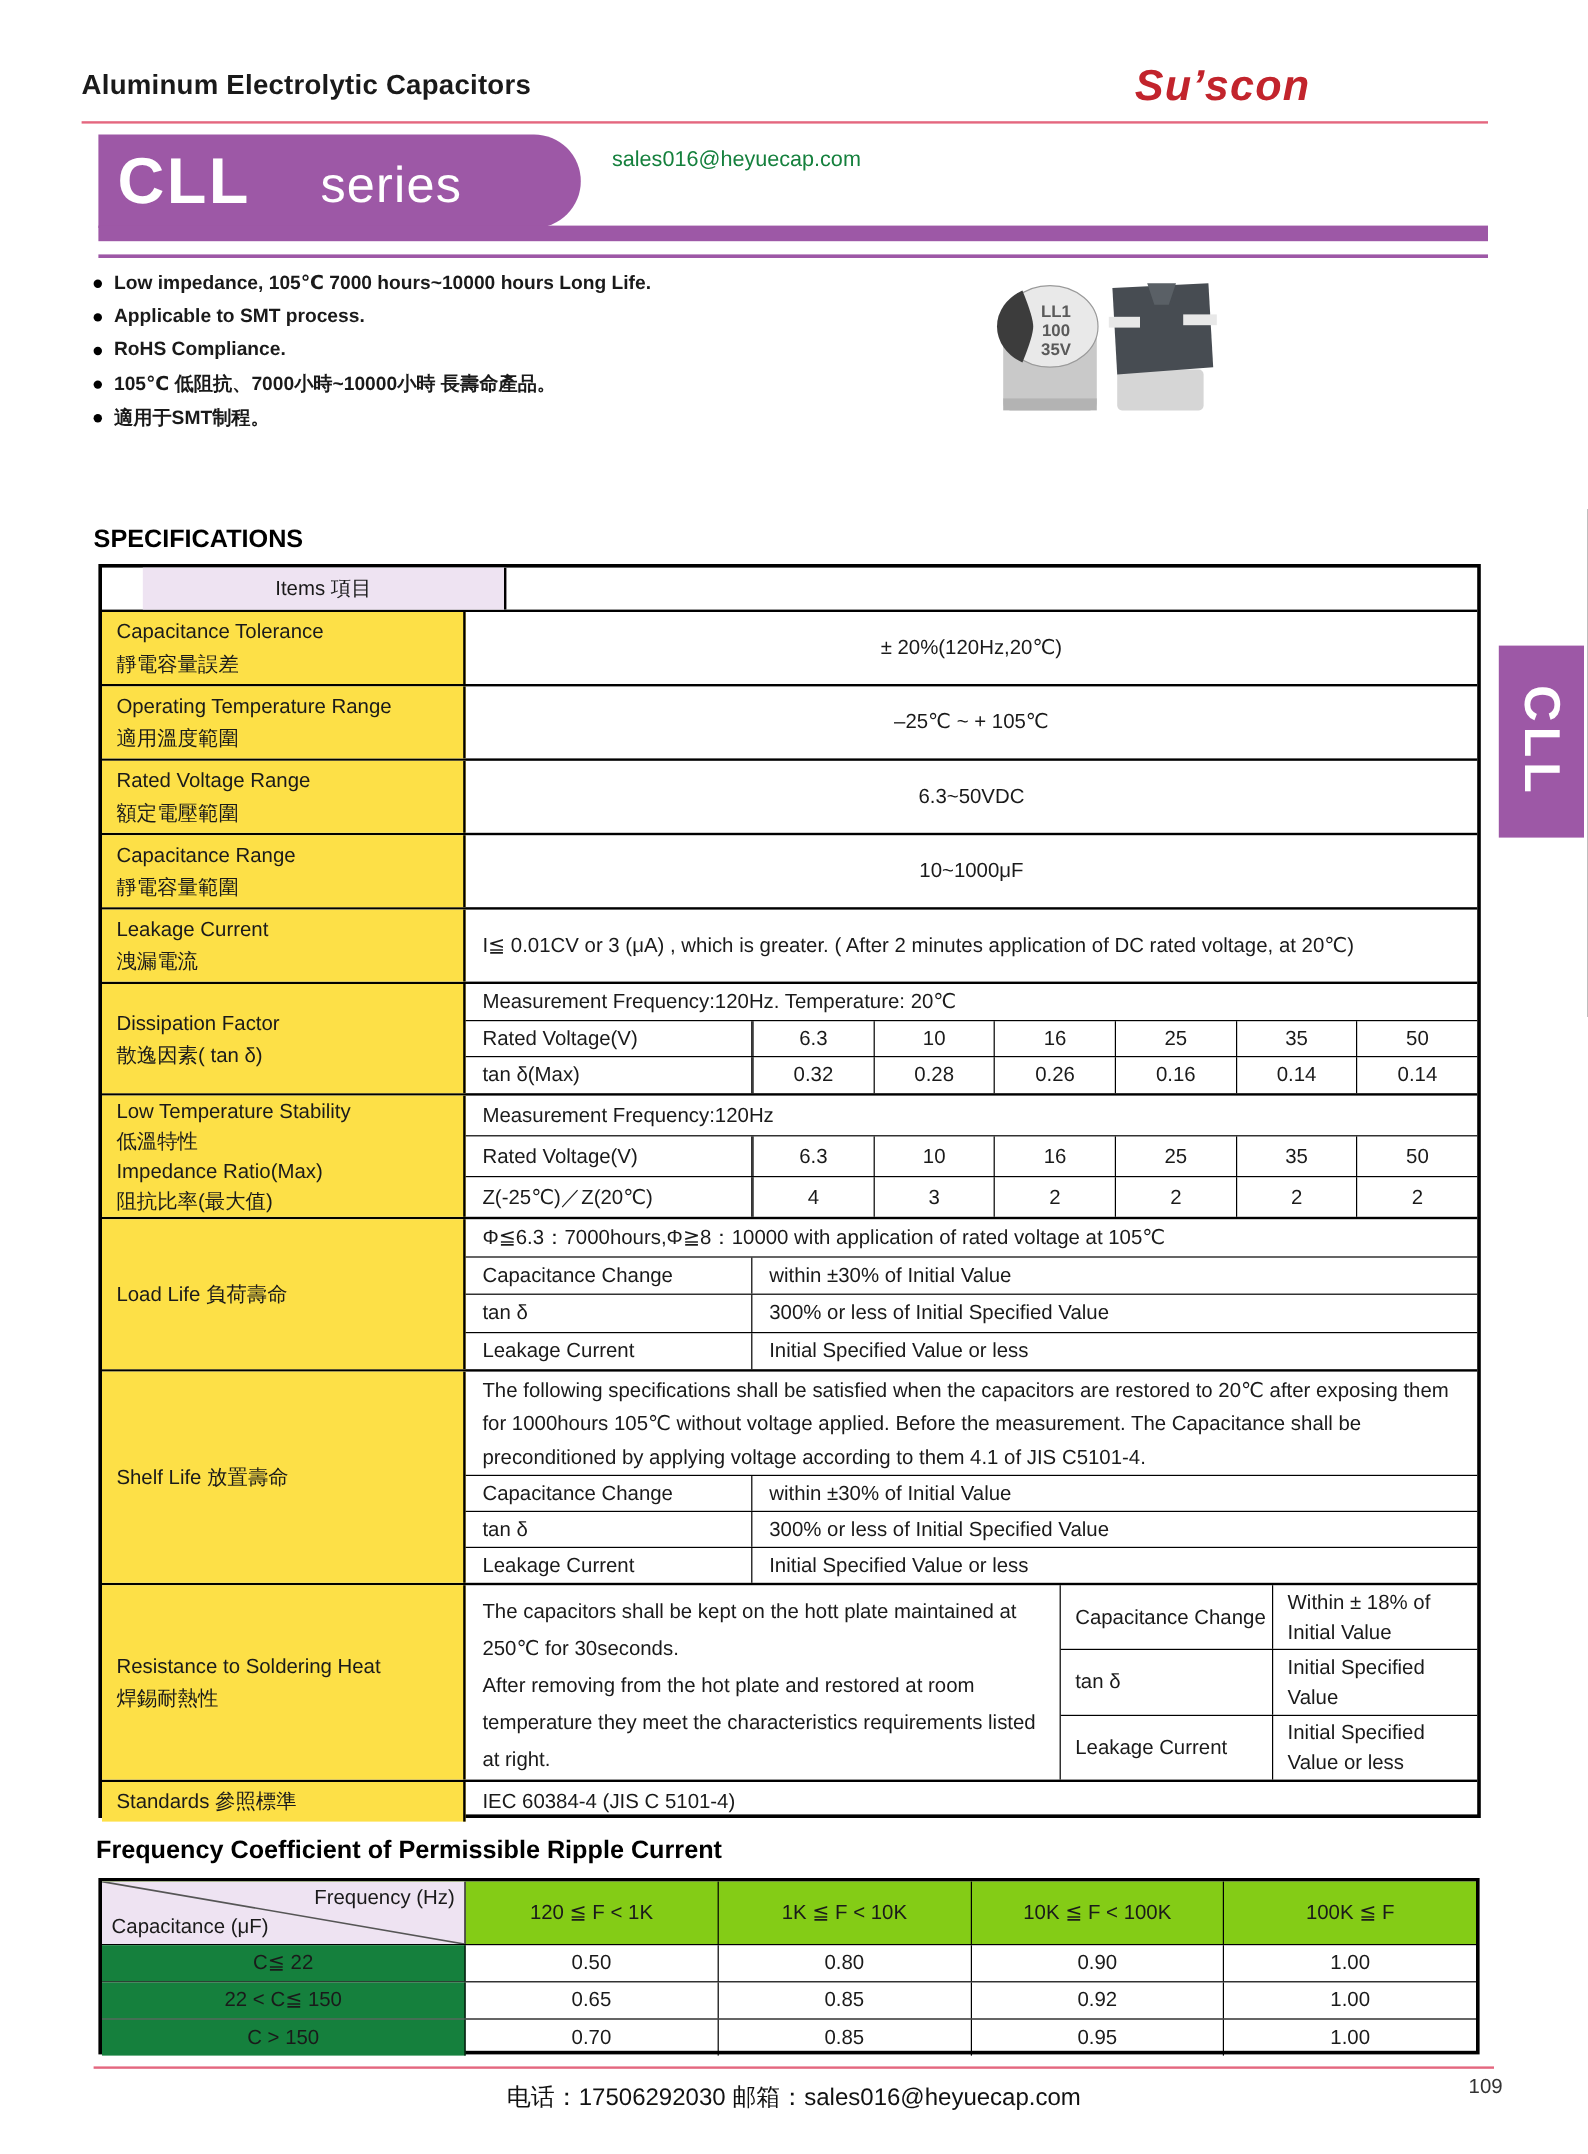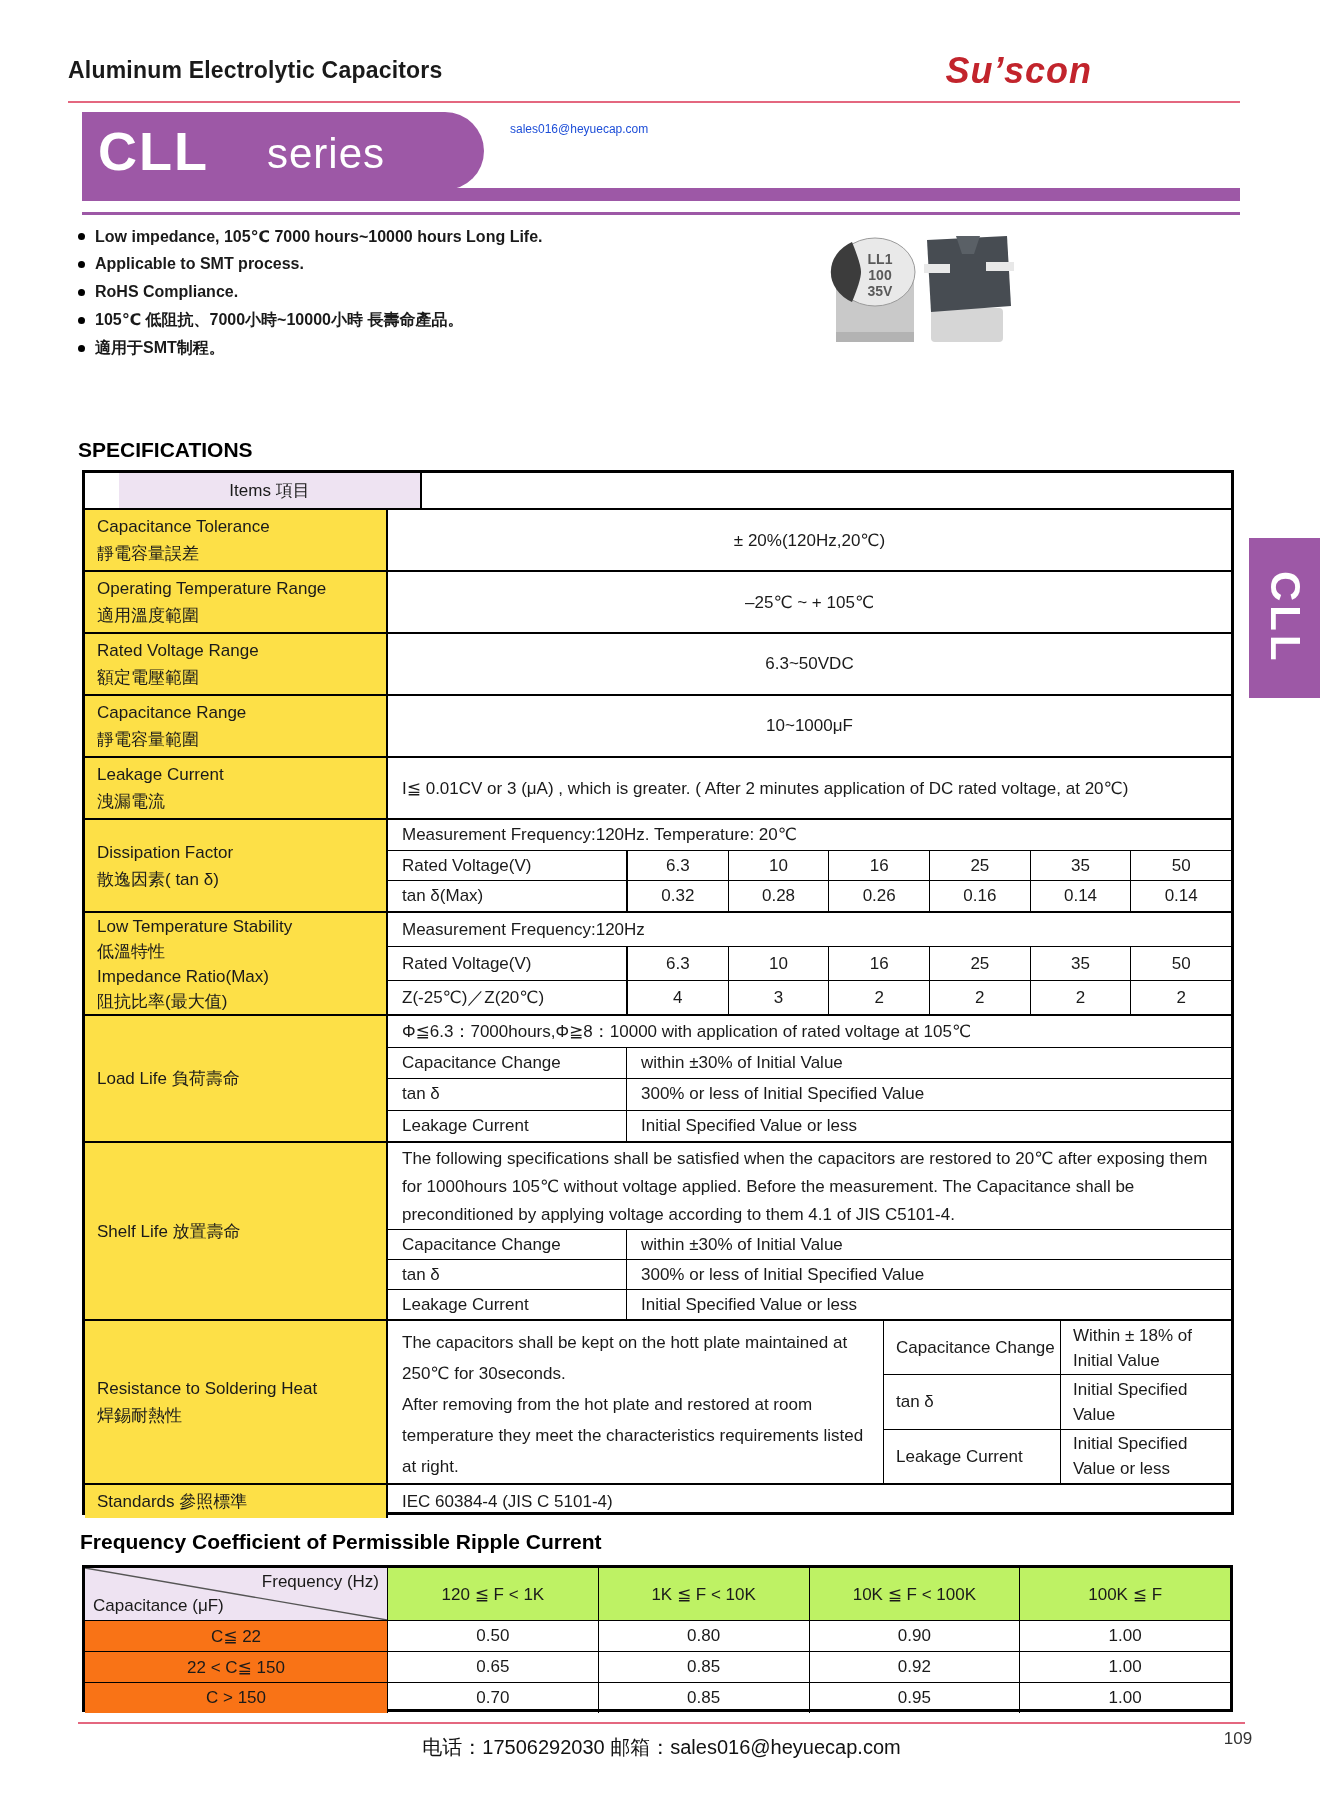"sales016@heyuecap.com" .banner-email { color: #1d4ed8 -> #15803d; font-size: 12px -> 18px }
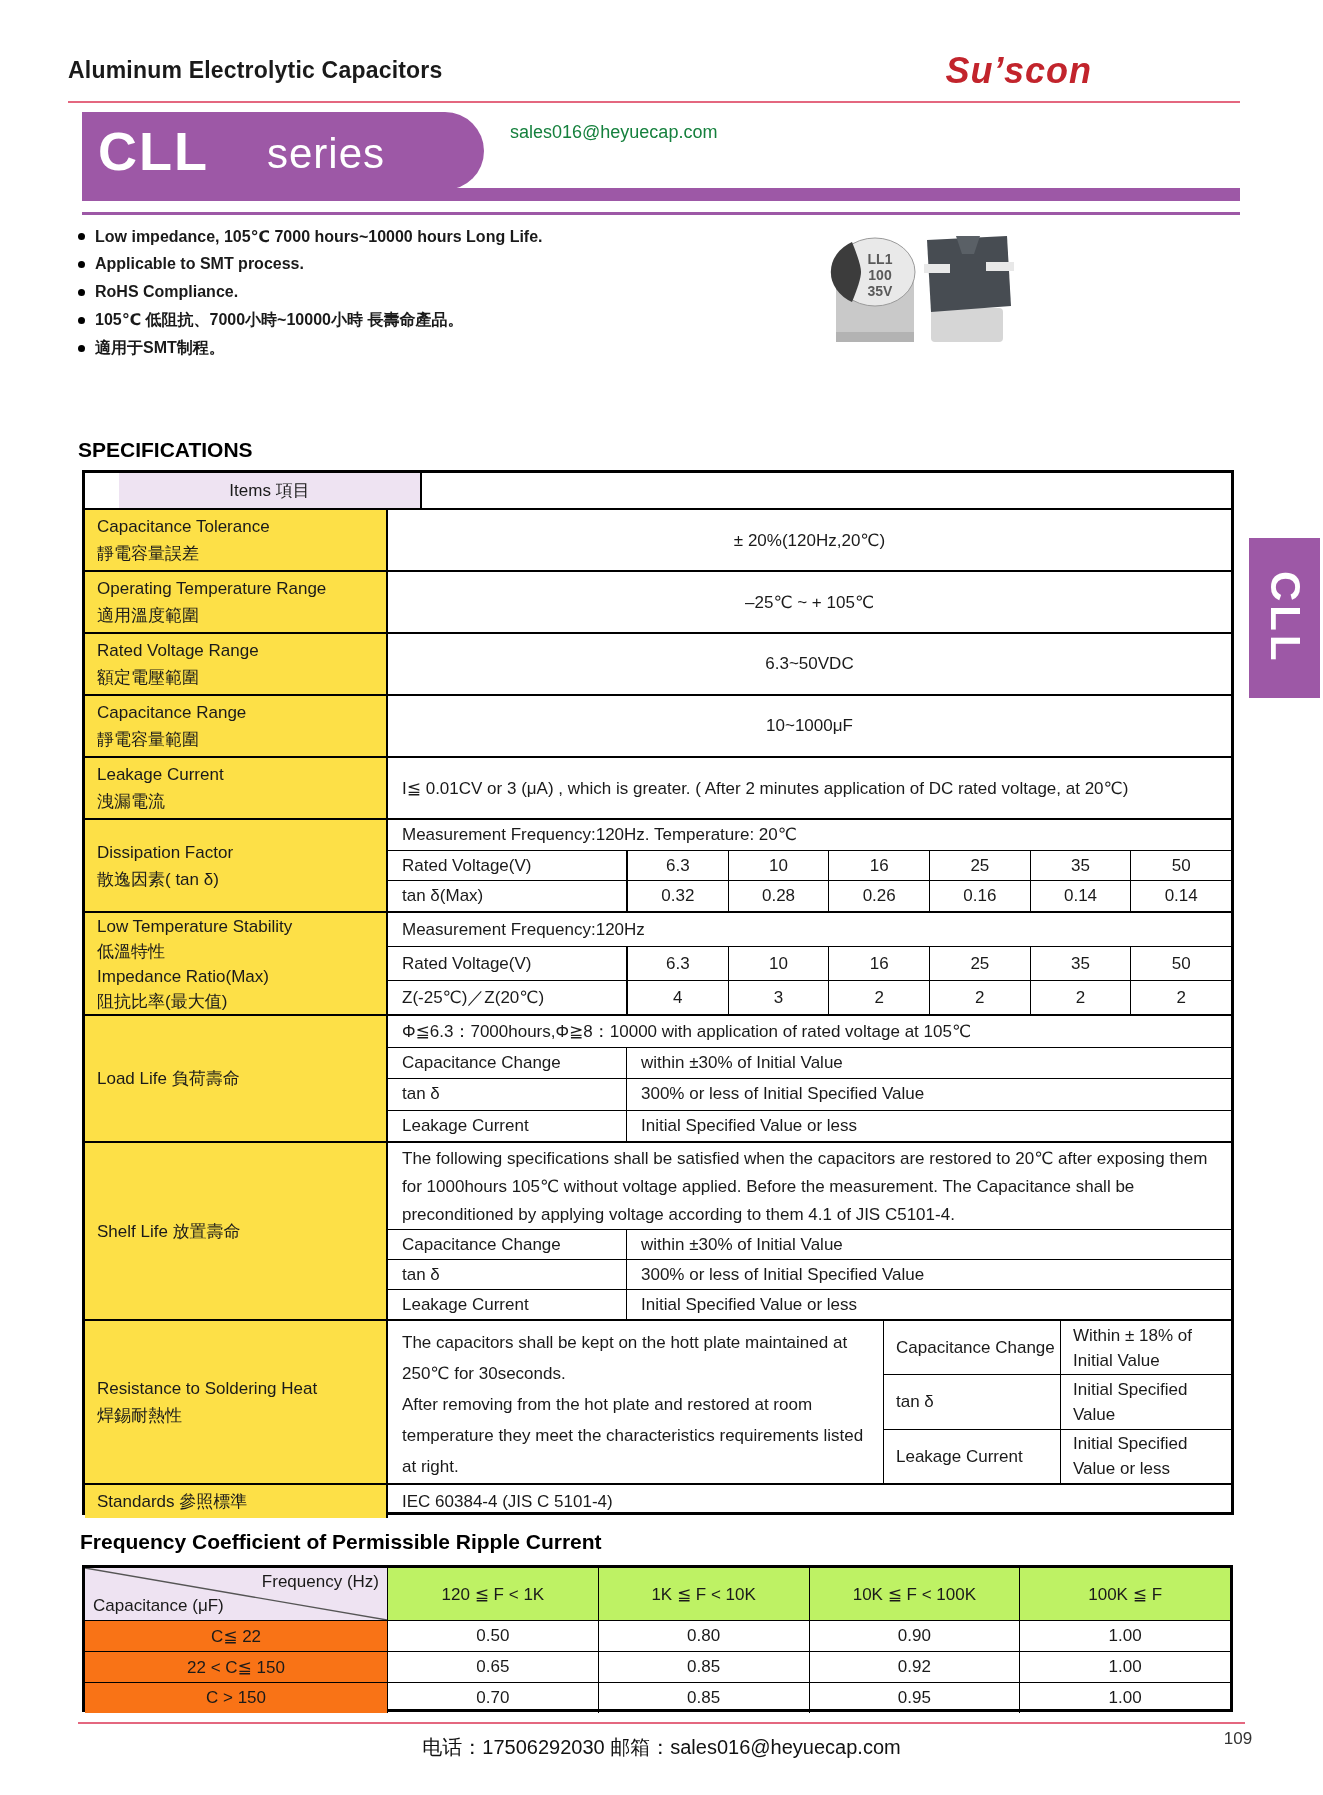"Frequency (Hz)" .fhead { background: #bef264 -> #84cc16 }
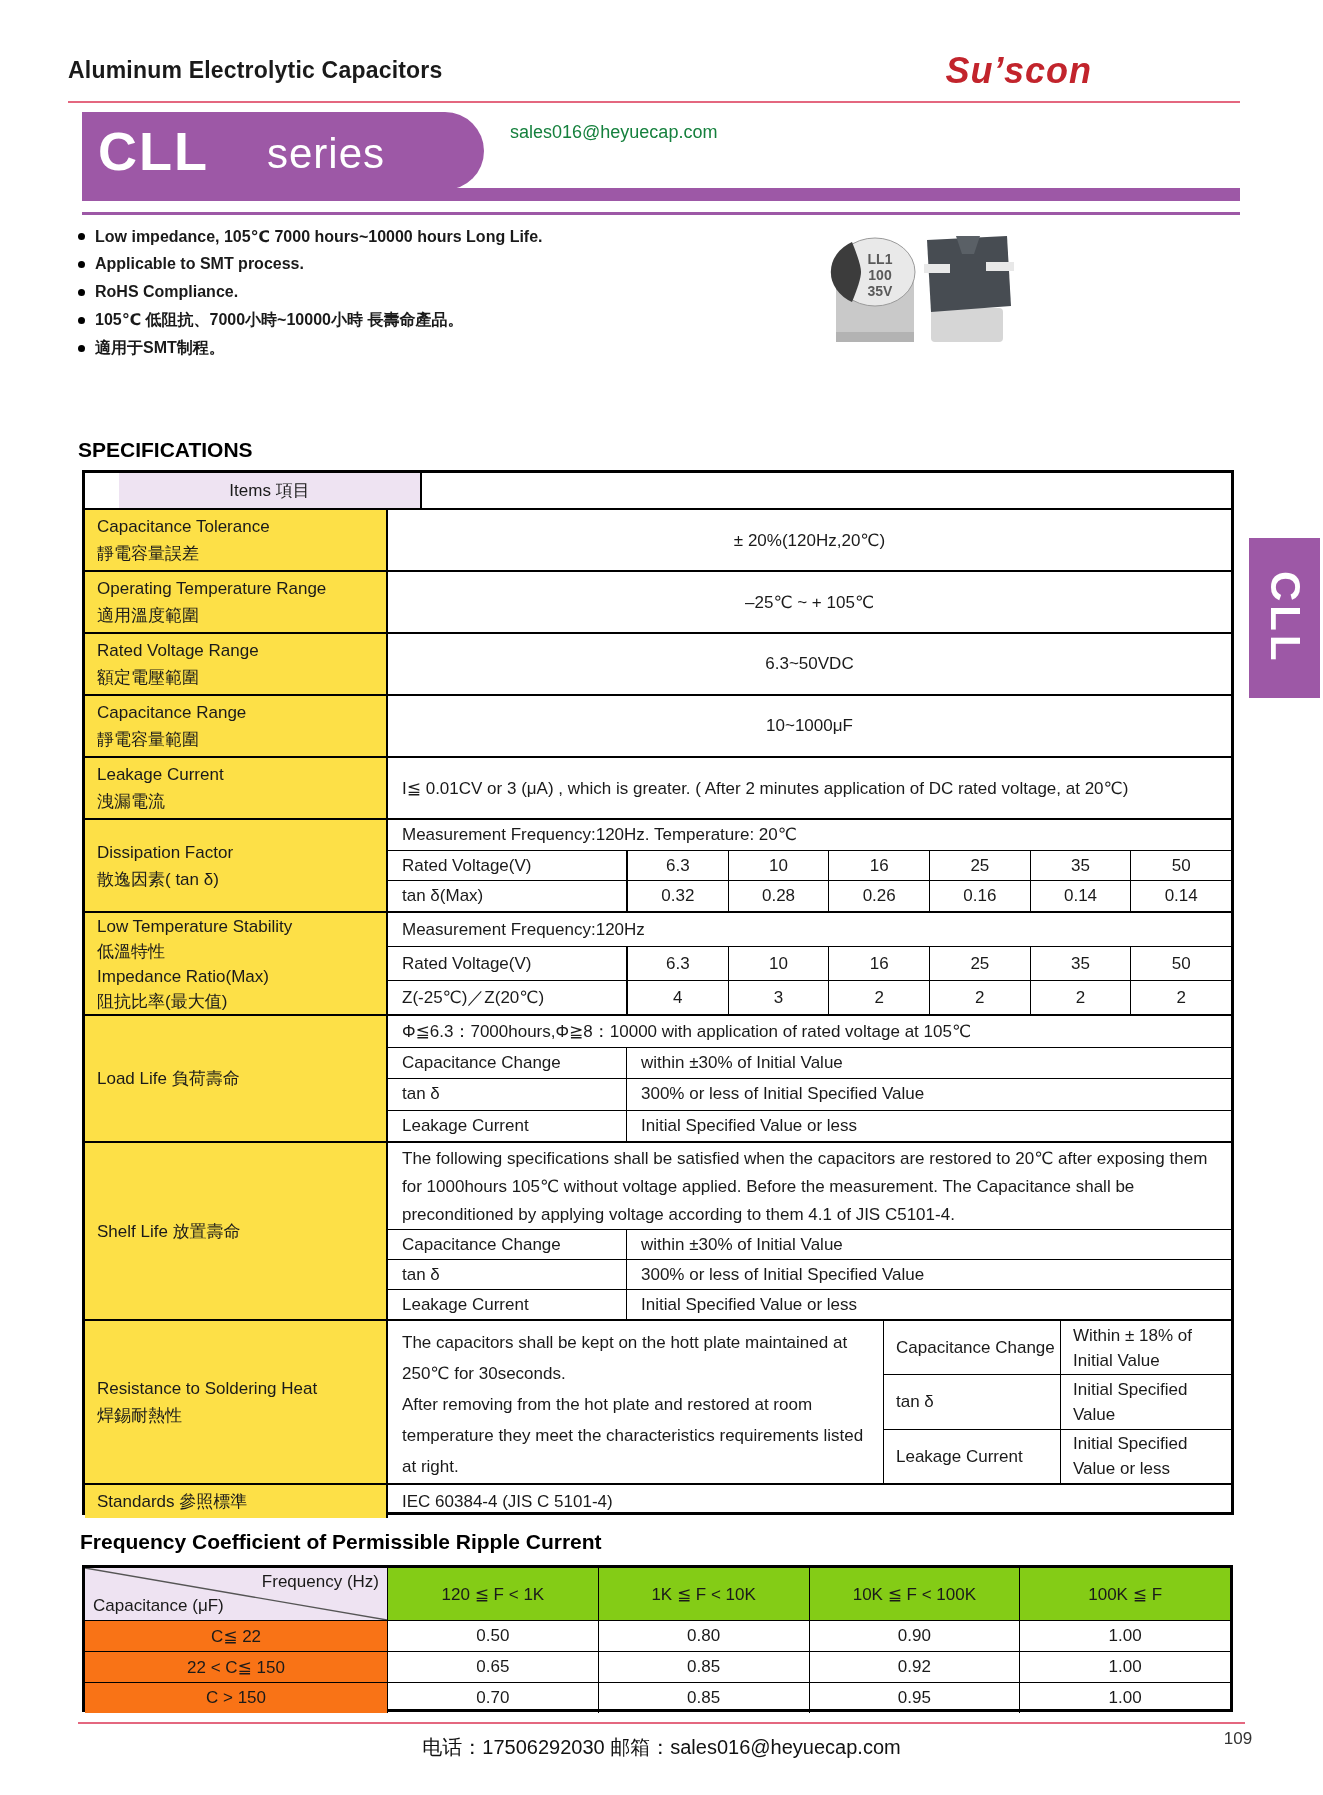"C≦ 22" .flabel { background: #f97316 -> #15803d }
